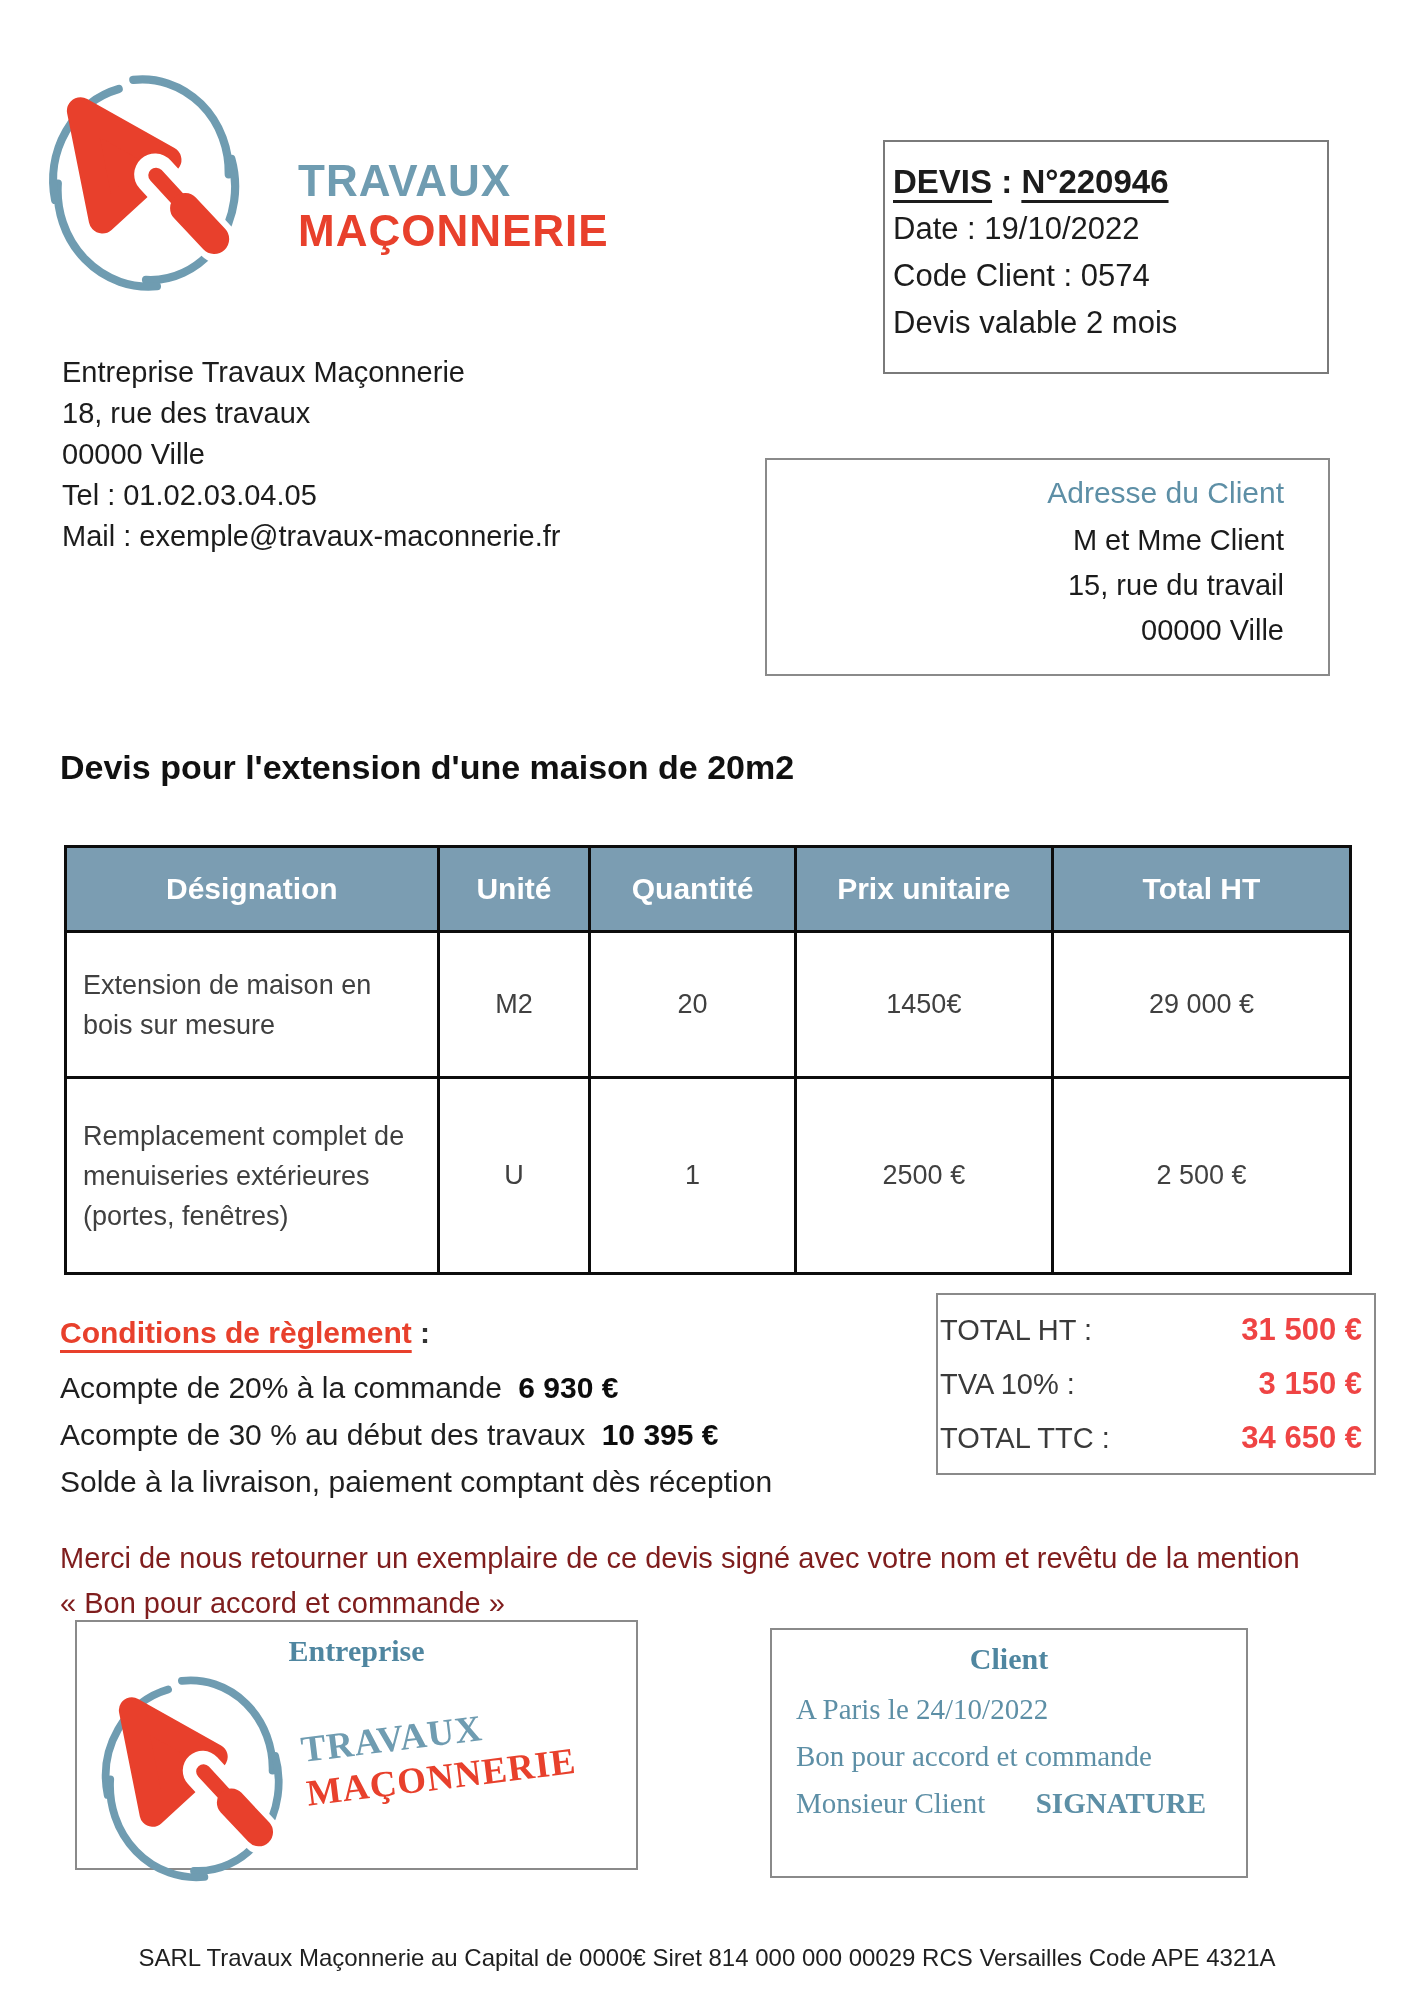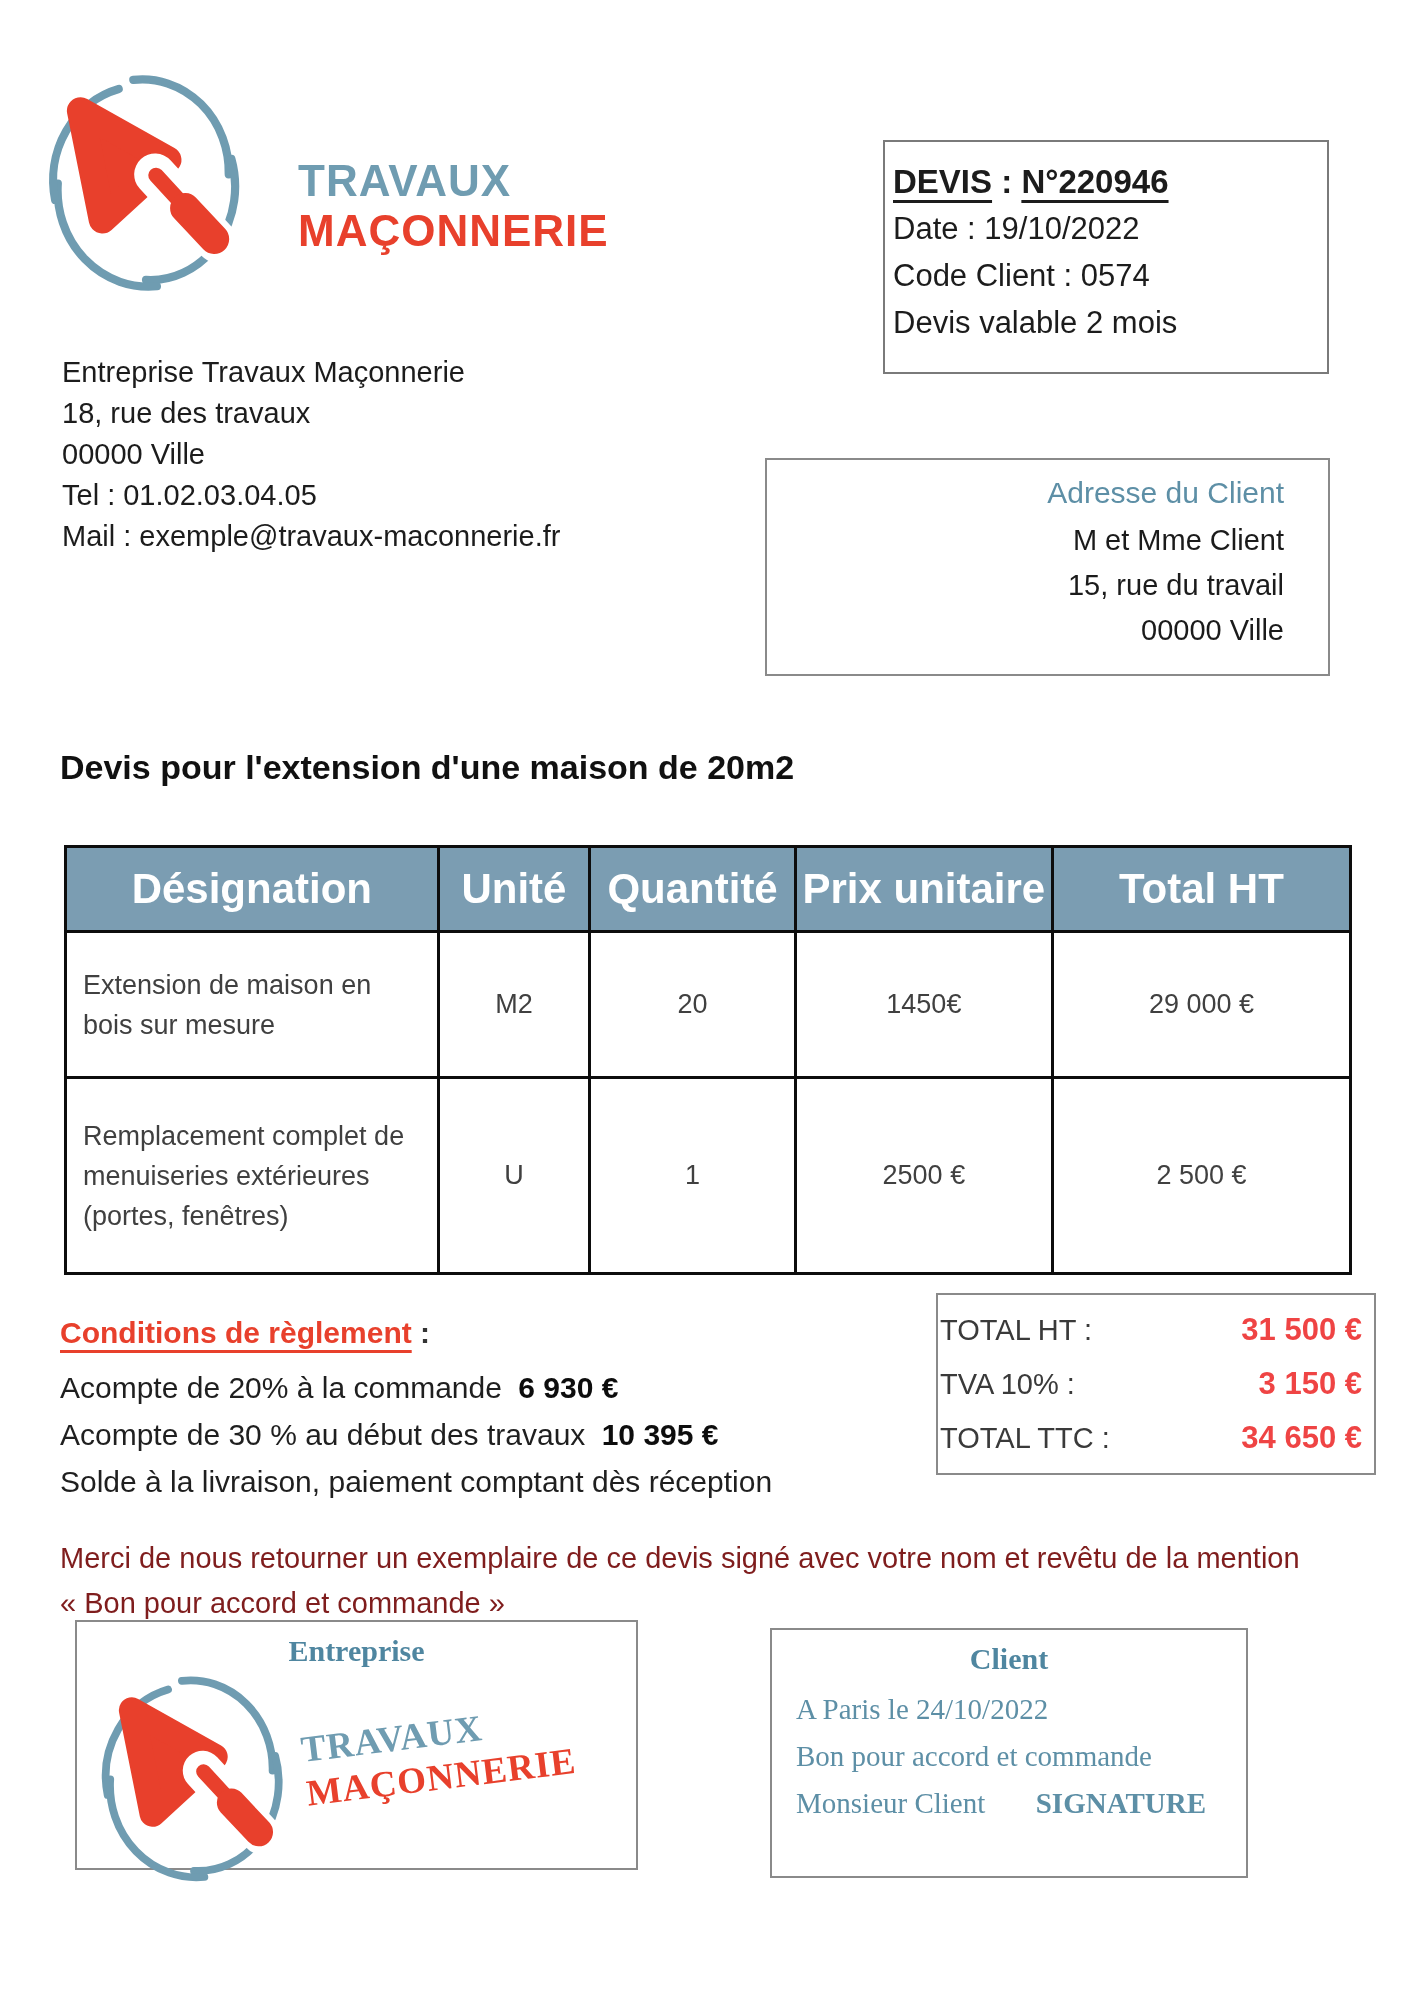"Désignation" table.items th { font-size: 42px -> 30px }
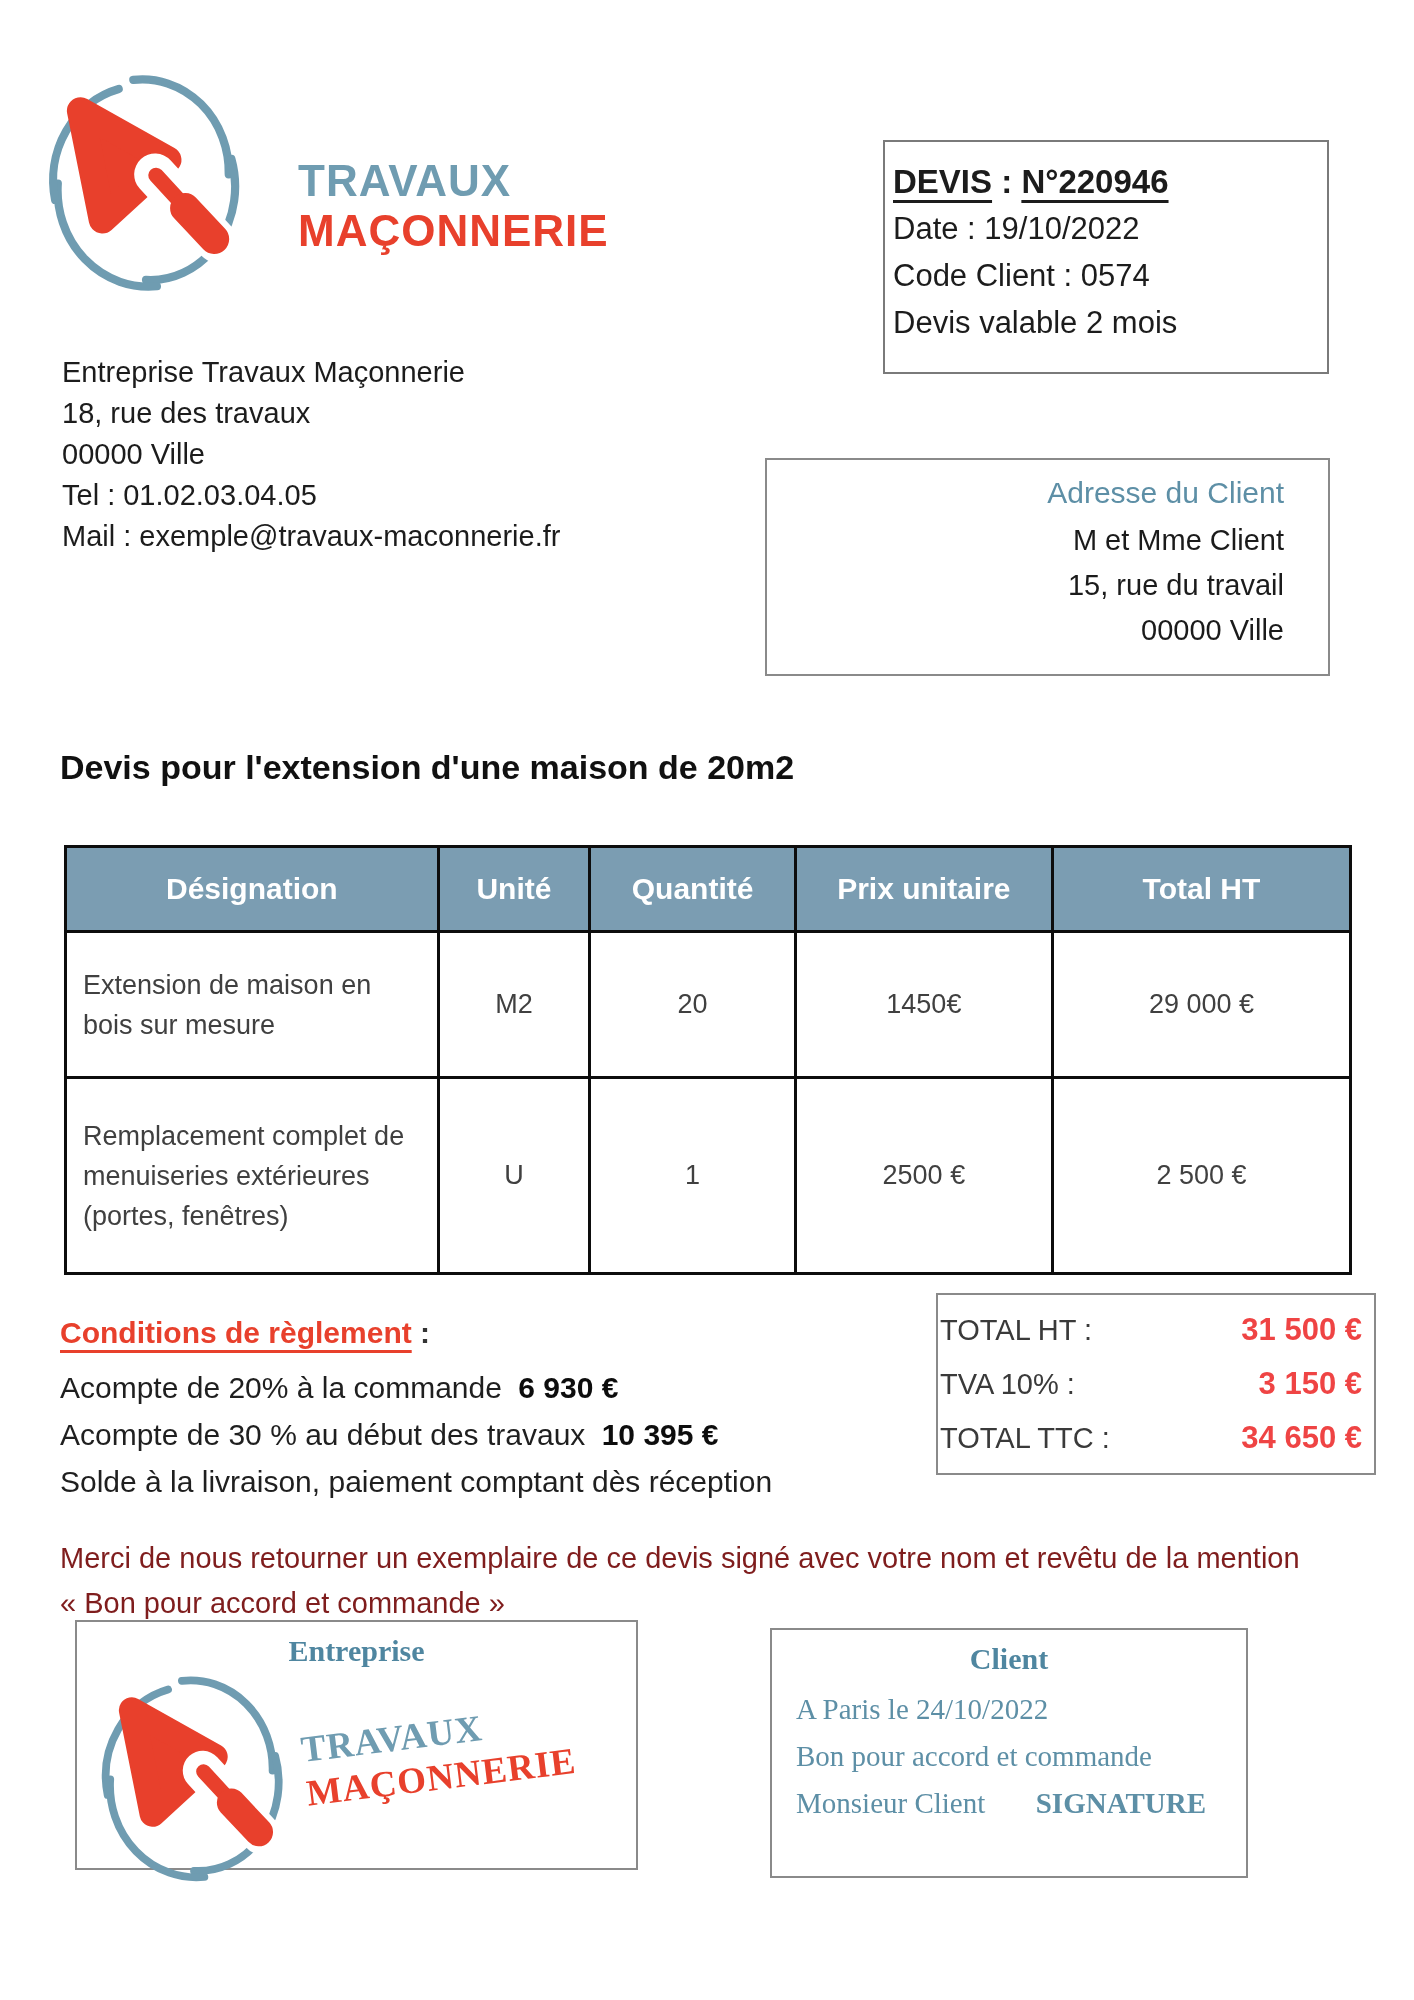"SARL Travaux Maçonnerie au Capital" div.footer { html: none -> <div>SARL Travaux Maçonnerie au Capital de 0000€ Siret 814 000 000 00029 RCS Versailles Code APE 4321A</div> }
